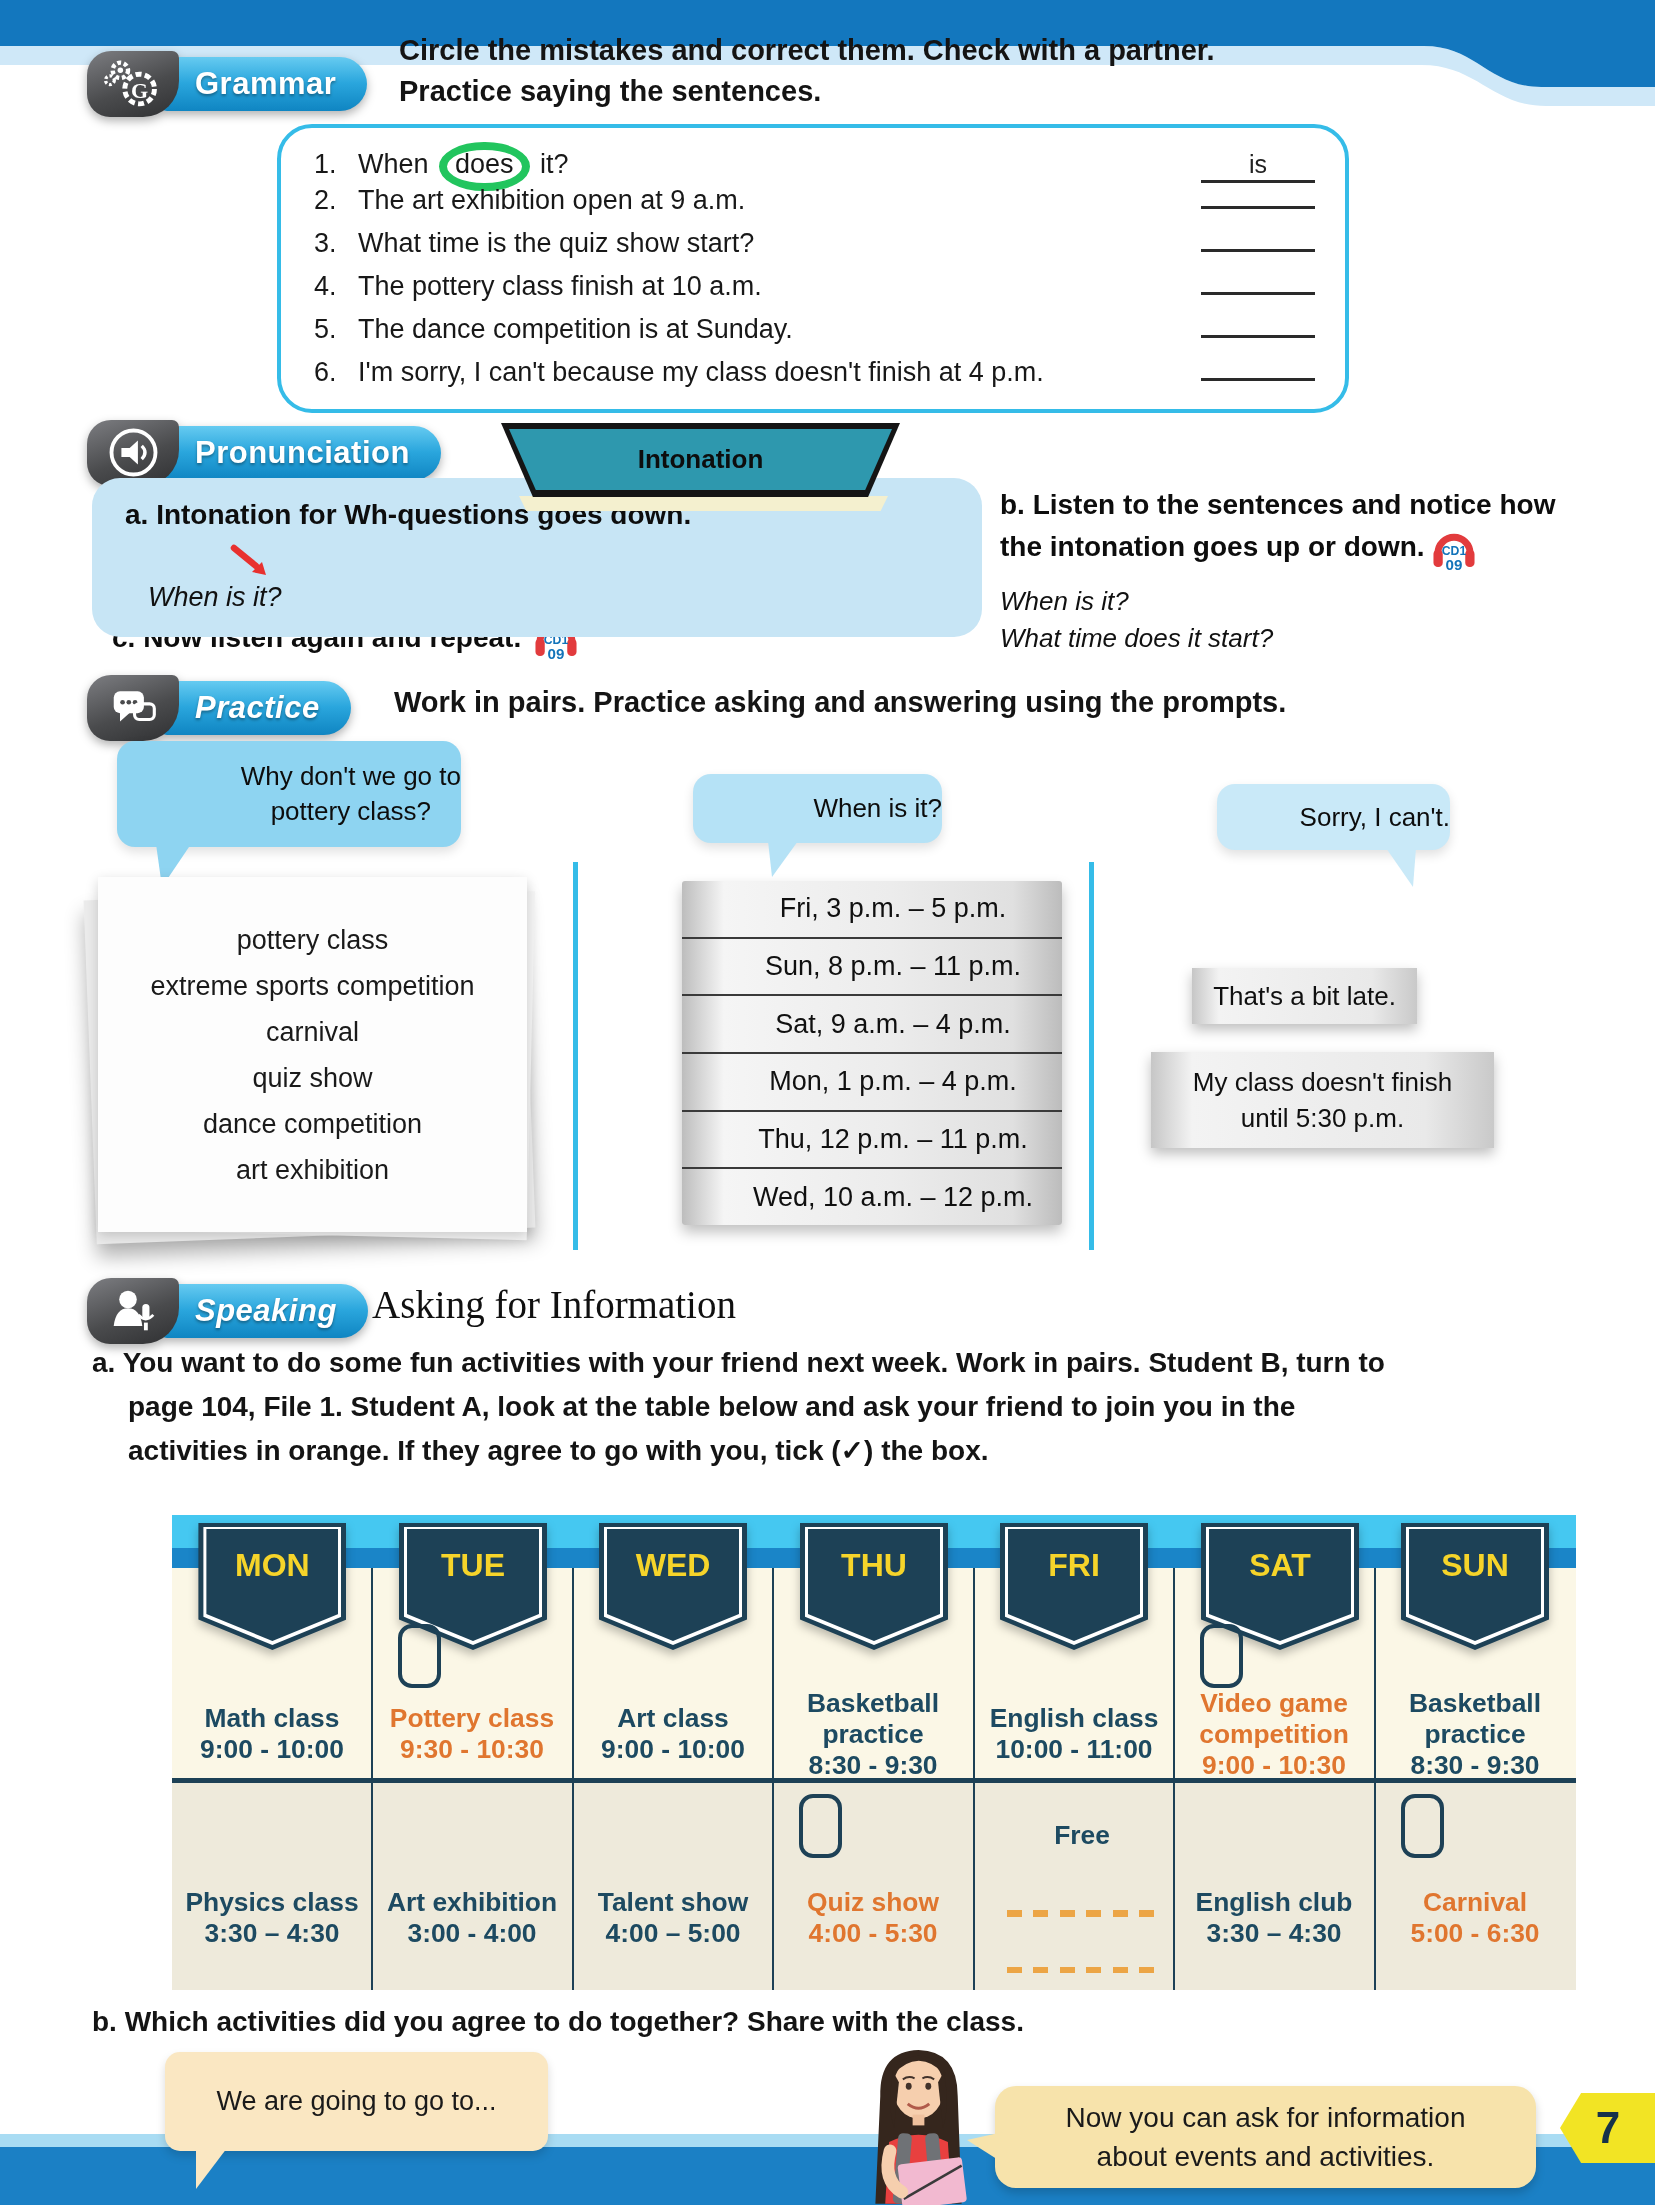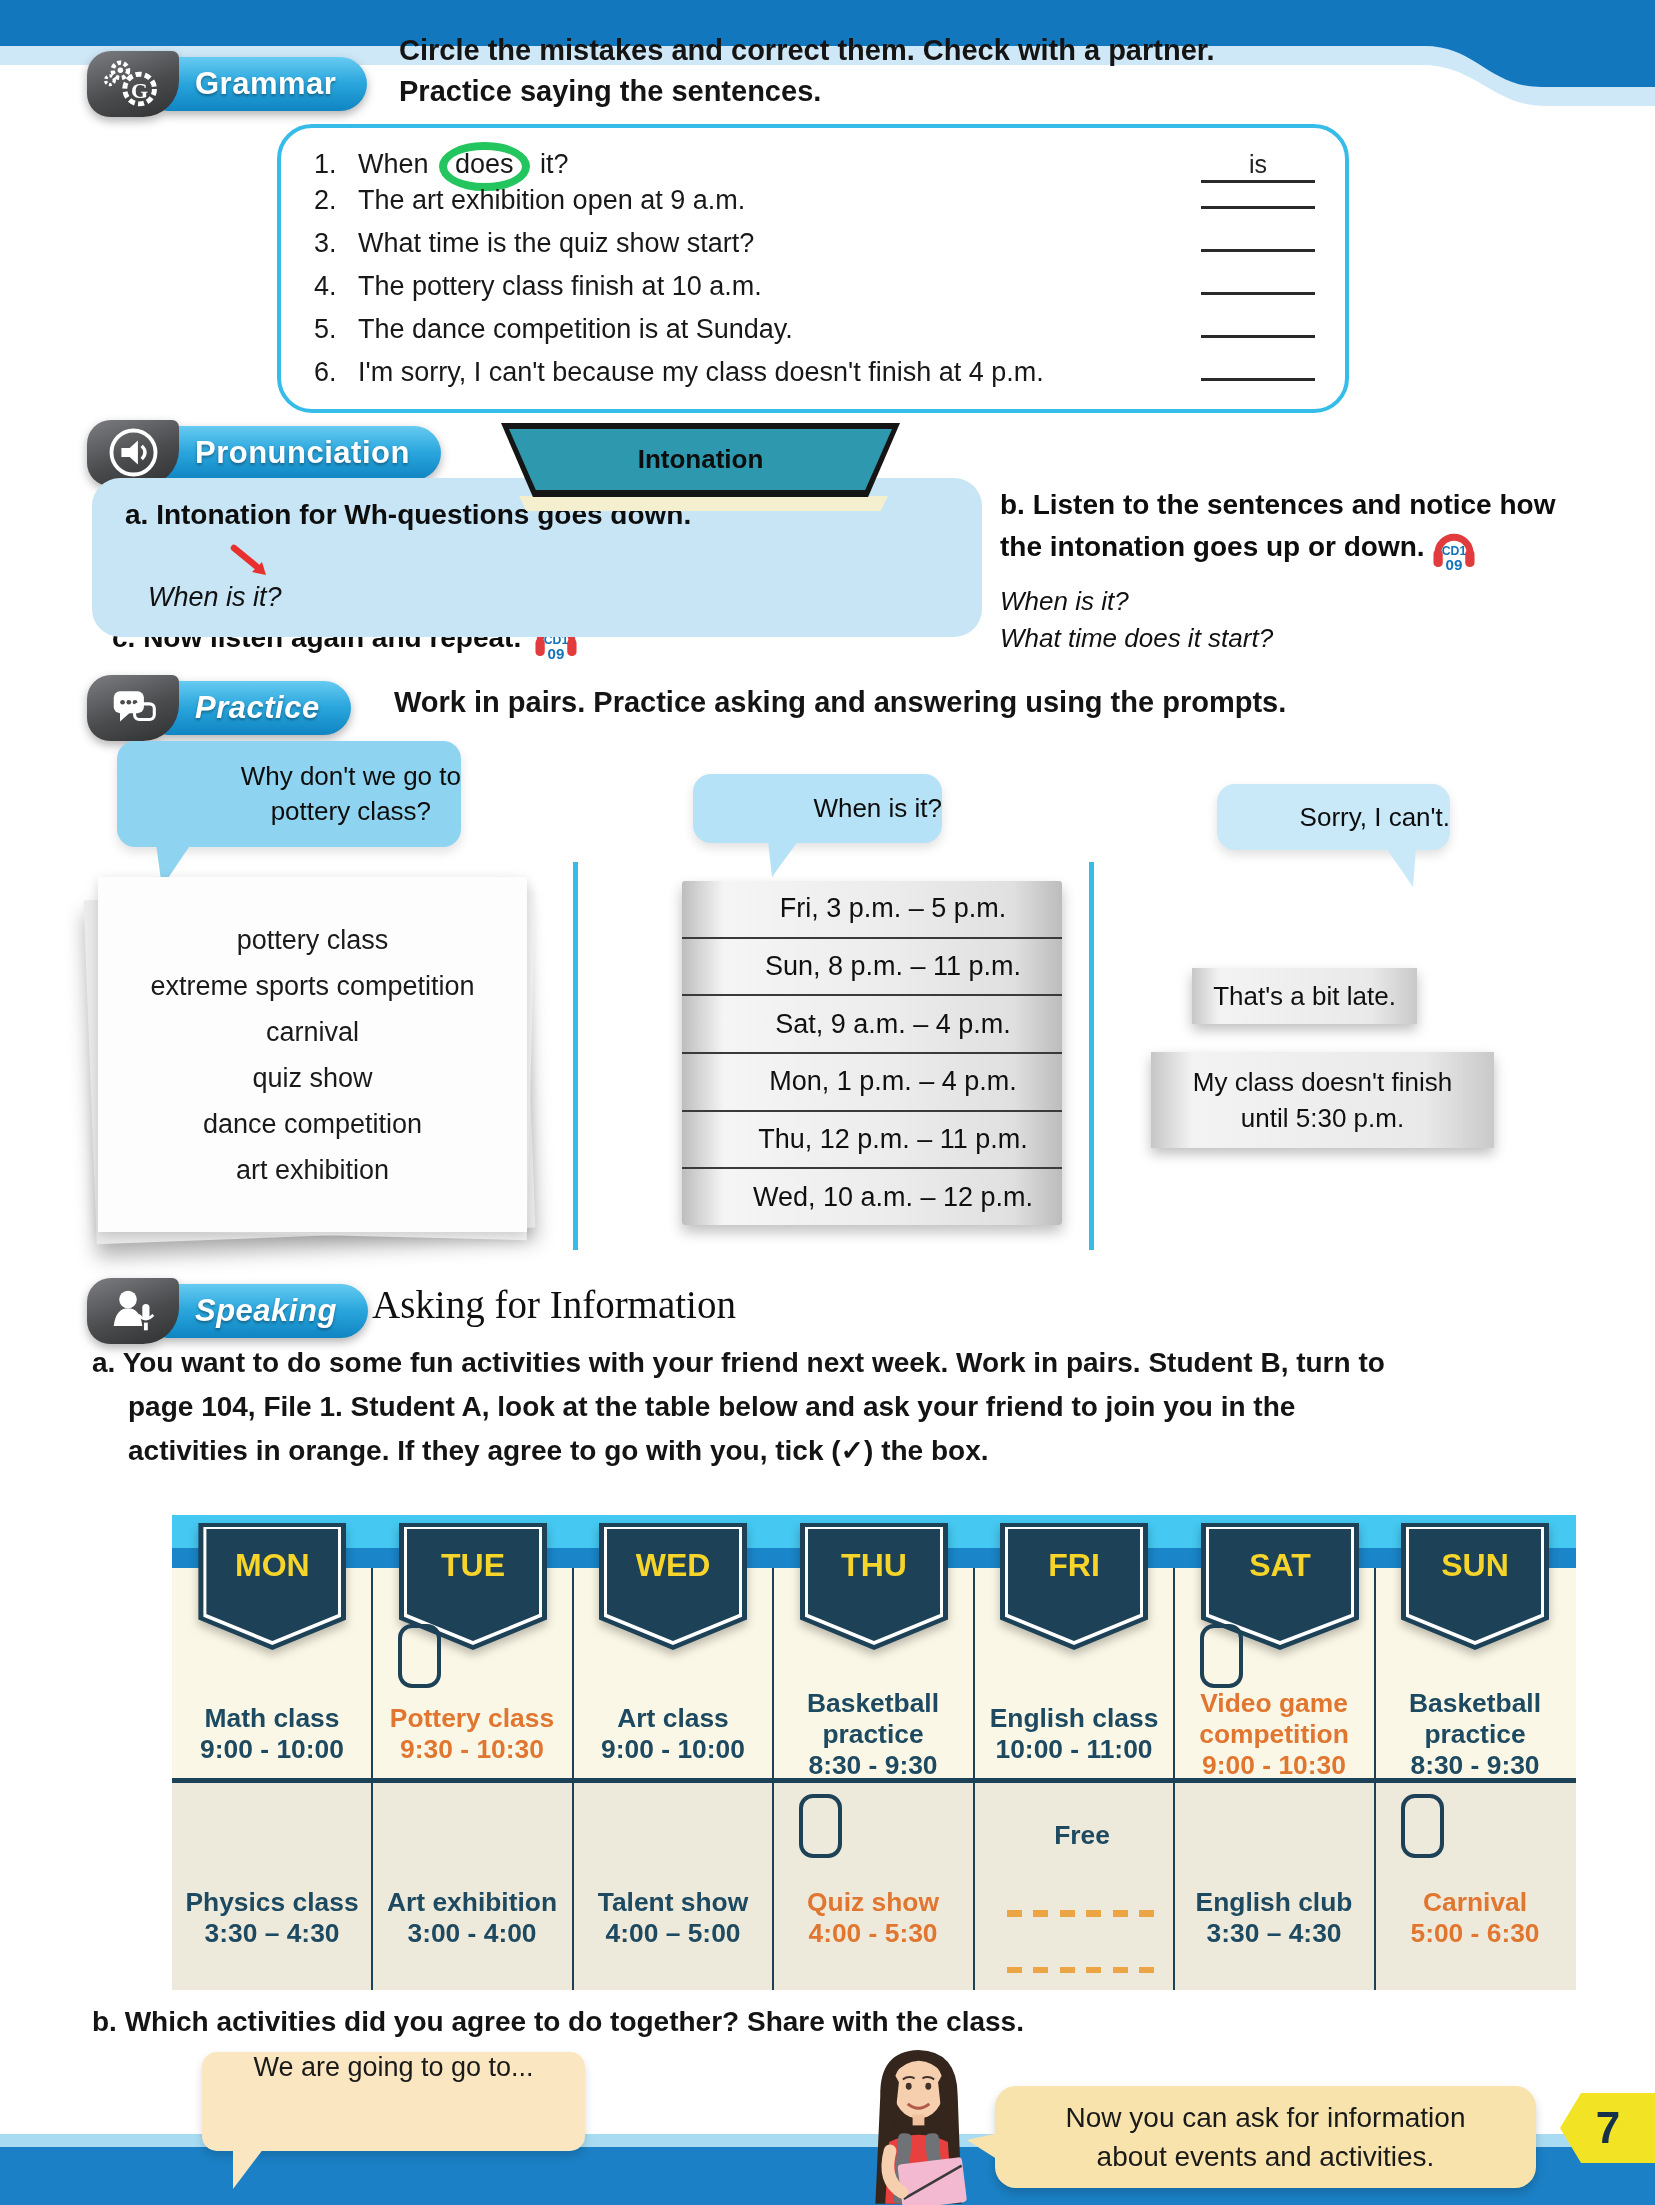"We are going to go" .bub-cream { align-items: flex-start -> center; margin-left: 37px -> none }
